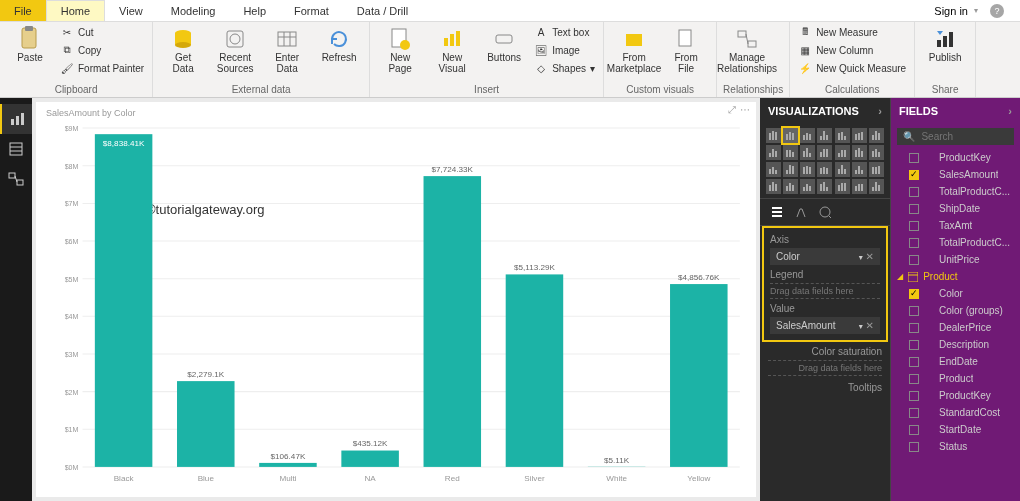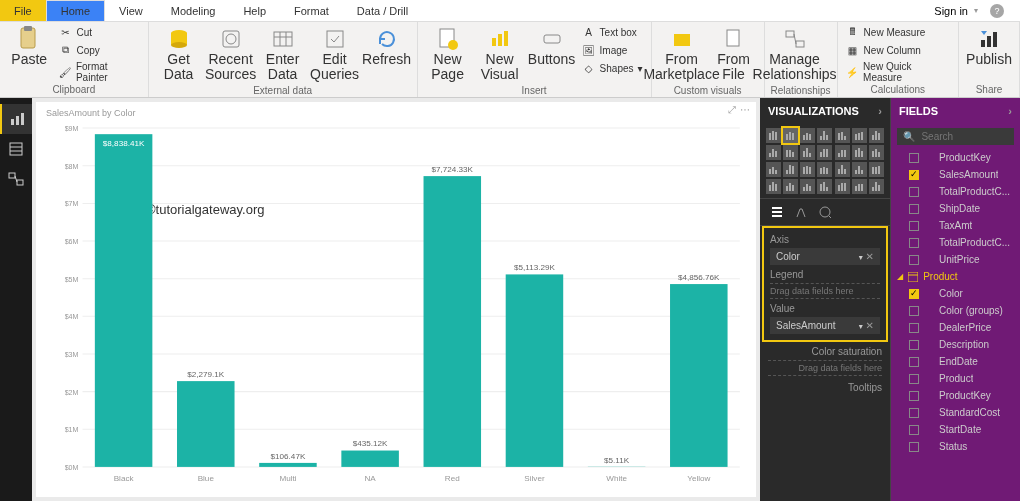"Home" .tab.active { background: #3b82f6 -> #fef9c3 }
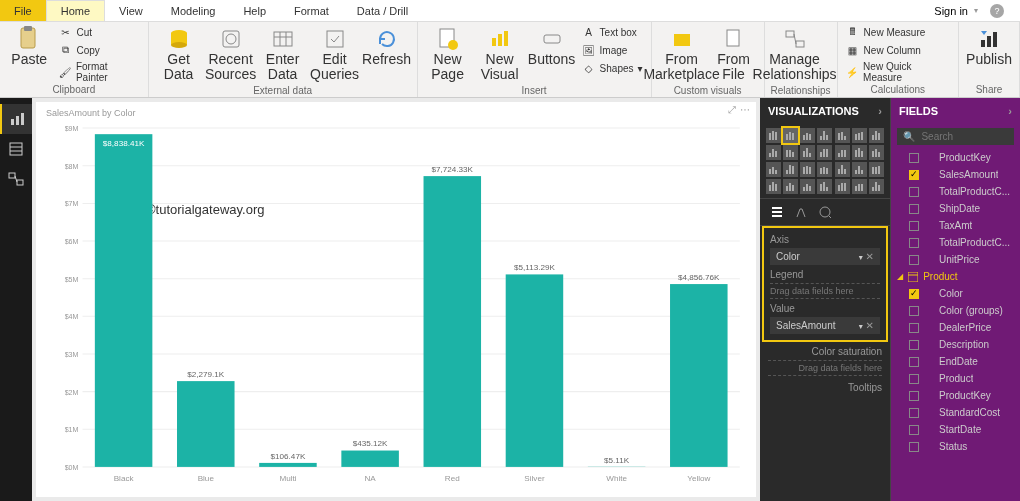"Paste" .big-btn .lbl { font-size: 14px -> 10px }
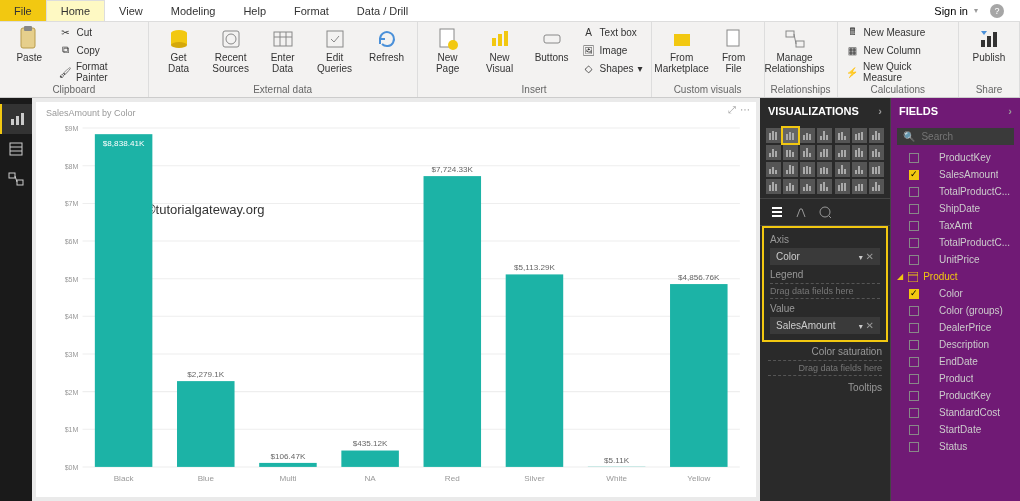"Edit" div.big-btn { html: <div> <span> <svg> <rect></rect> <path></path> </svg> </span> <span>Edit Queries</span> </div> -> none }
